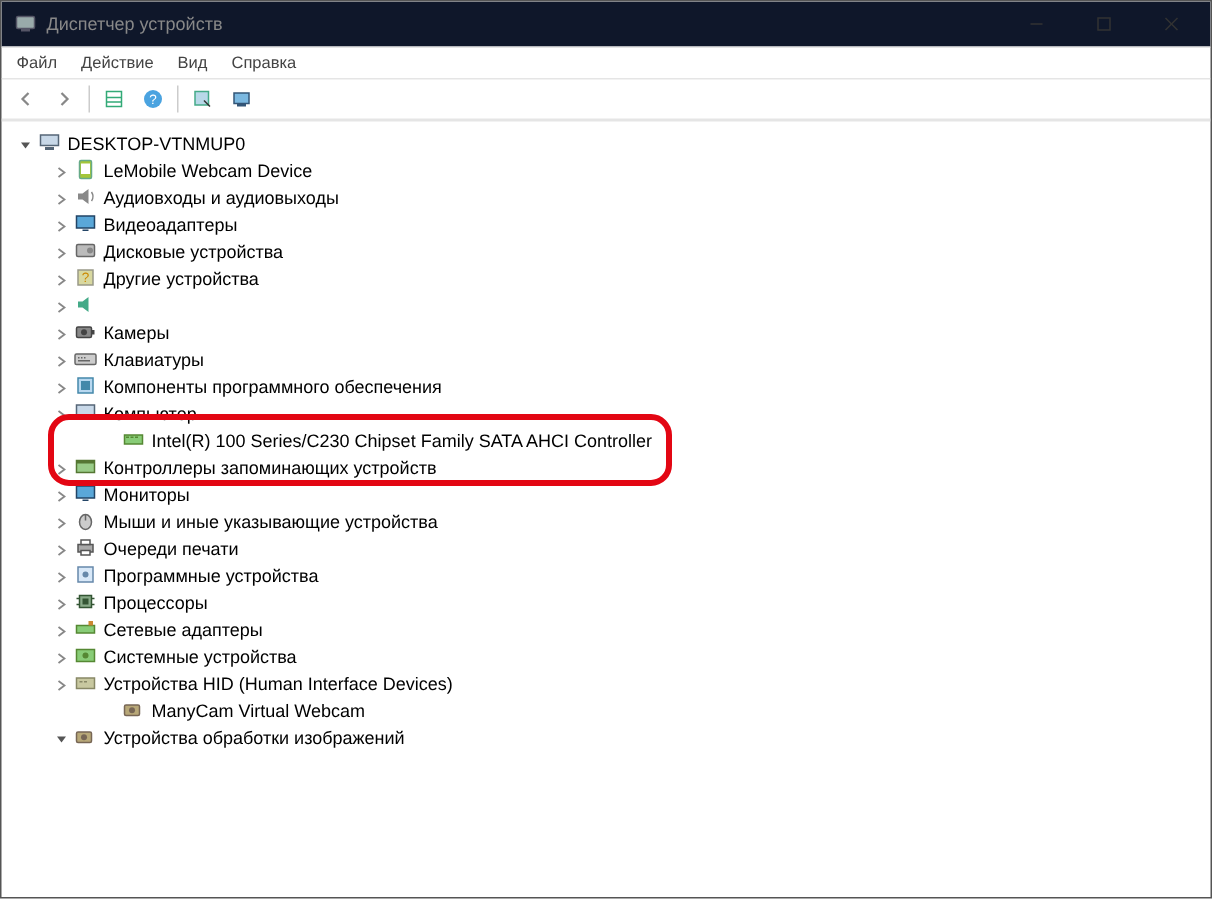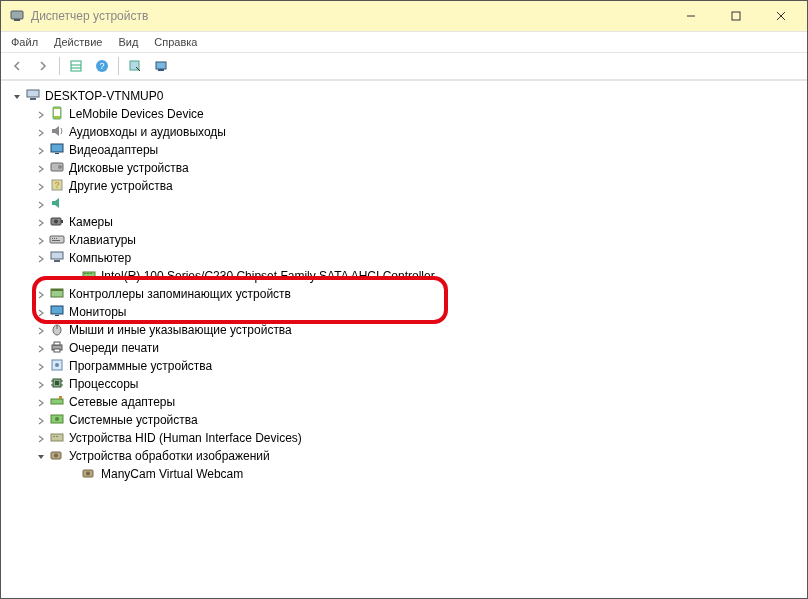"Диспетчер устройств" .titlebar { background: #fef9c3 -> #0f172a }
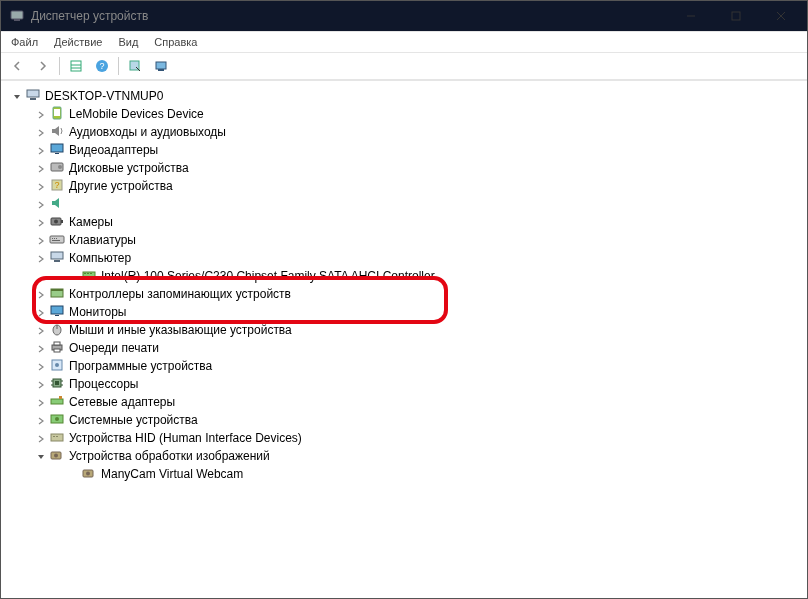"LeMobile Devices Device" span.label { text: Devices -> Webcam }
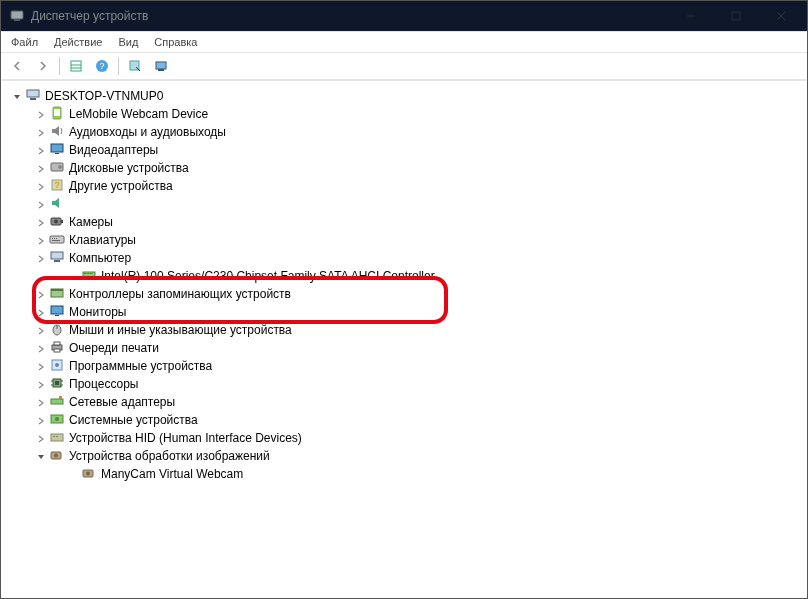"Компоненты программного обеспечения" div.node { html: none -> <div> <span> <svg> <path></path> </svg> </span> <span> <svg> <rect></rect> <rect></rect> </svg> </span> <span>Компоненты программного обеспечения</span> </div> }
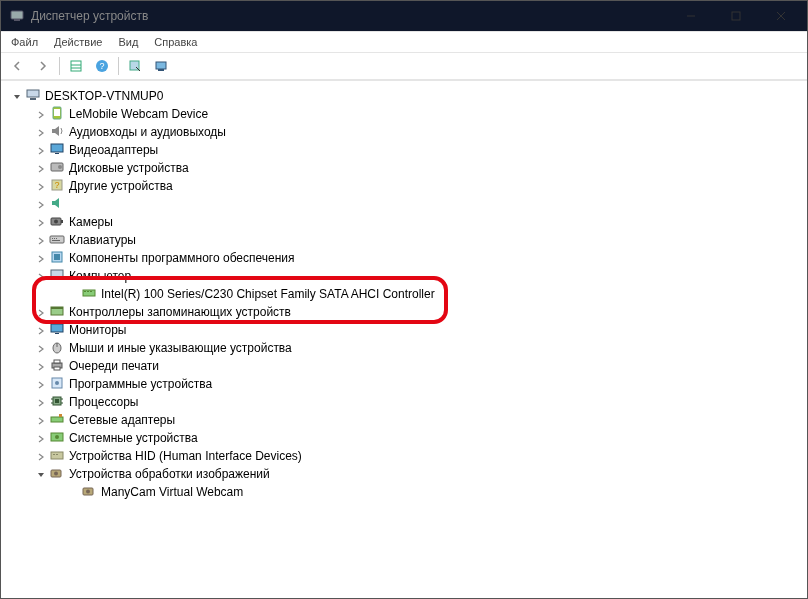"Устройства обработки изображений" div.node { order: before "ManyCam Virtual Webcam" -> after "ManyCam Virtual Webcam" }
